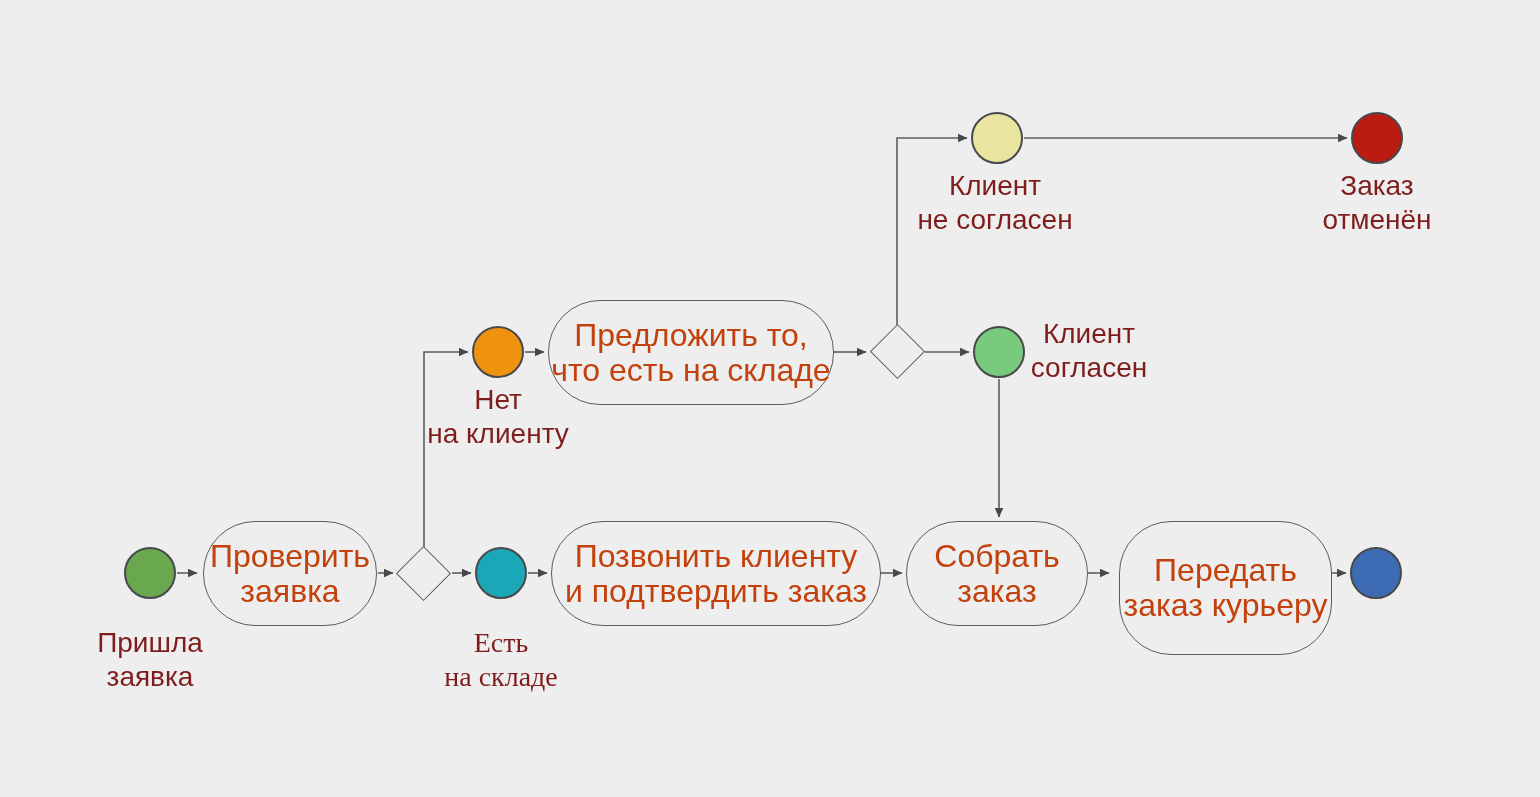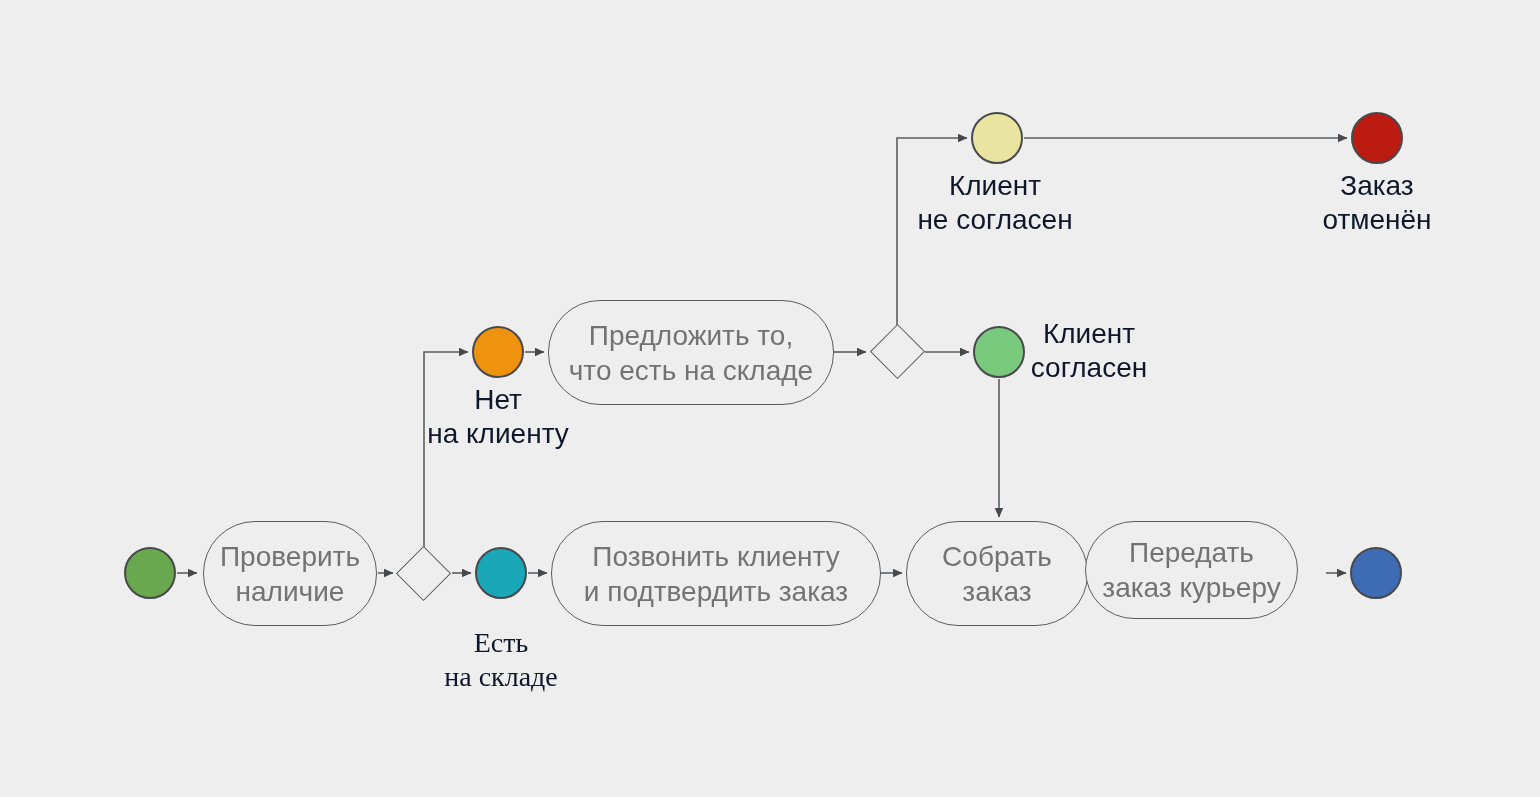"Клиент" .node-label { color: #0f172a -> #7f1d1d }
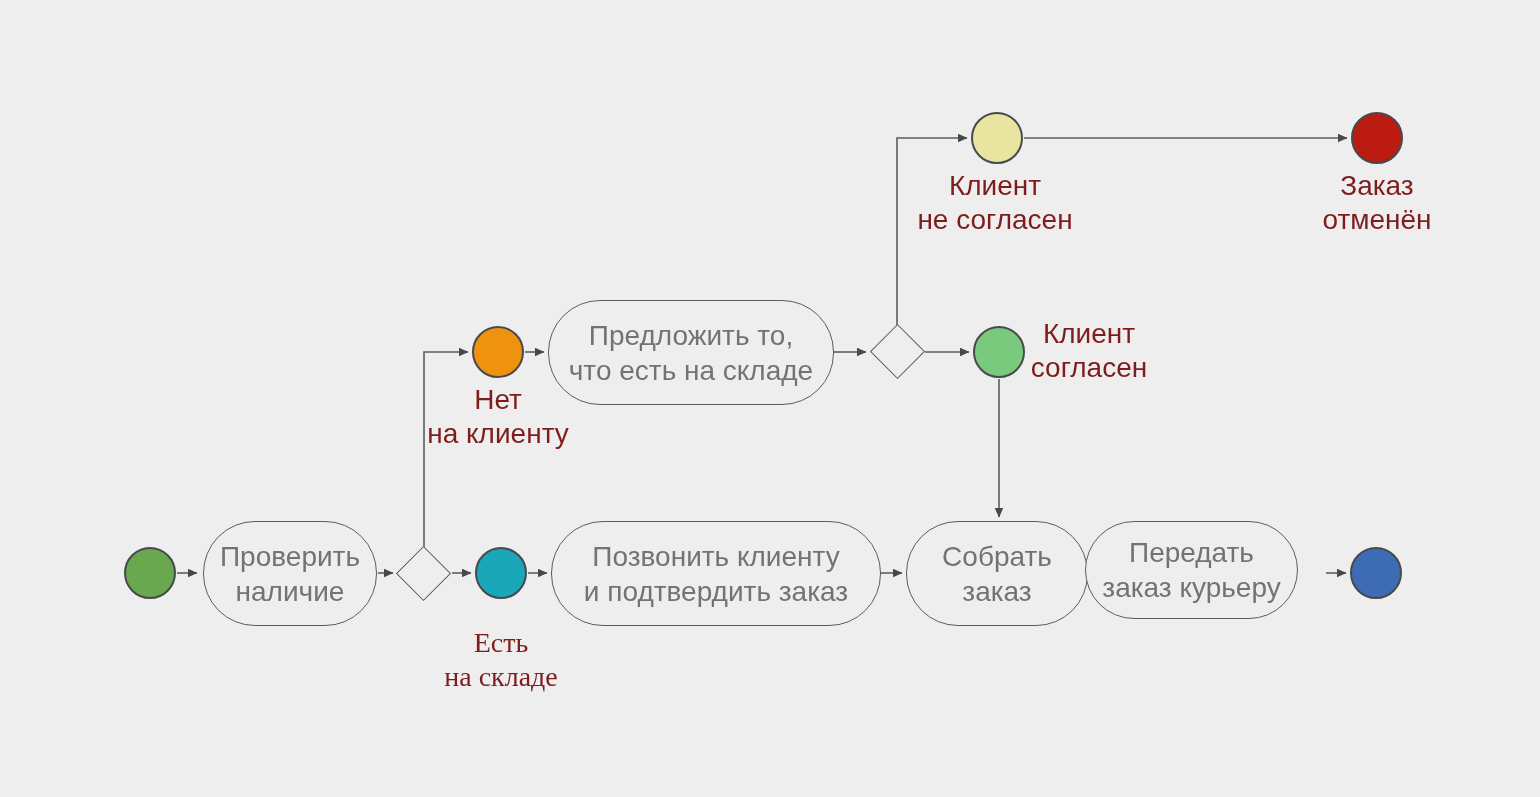"Предложить то," .task { color: #737373 -> #c2410c; font-size: 28px -> 32px }
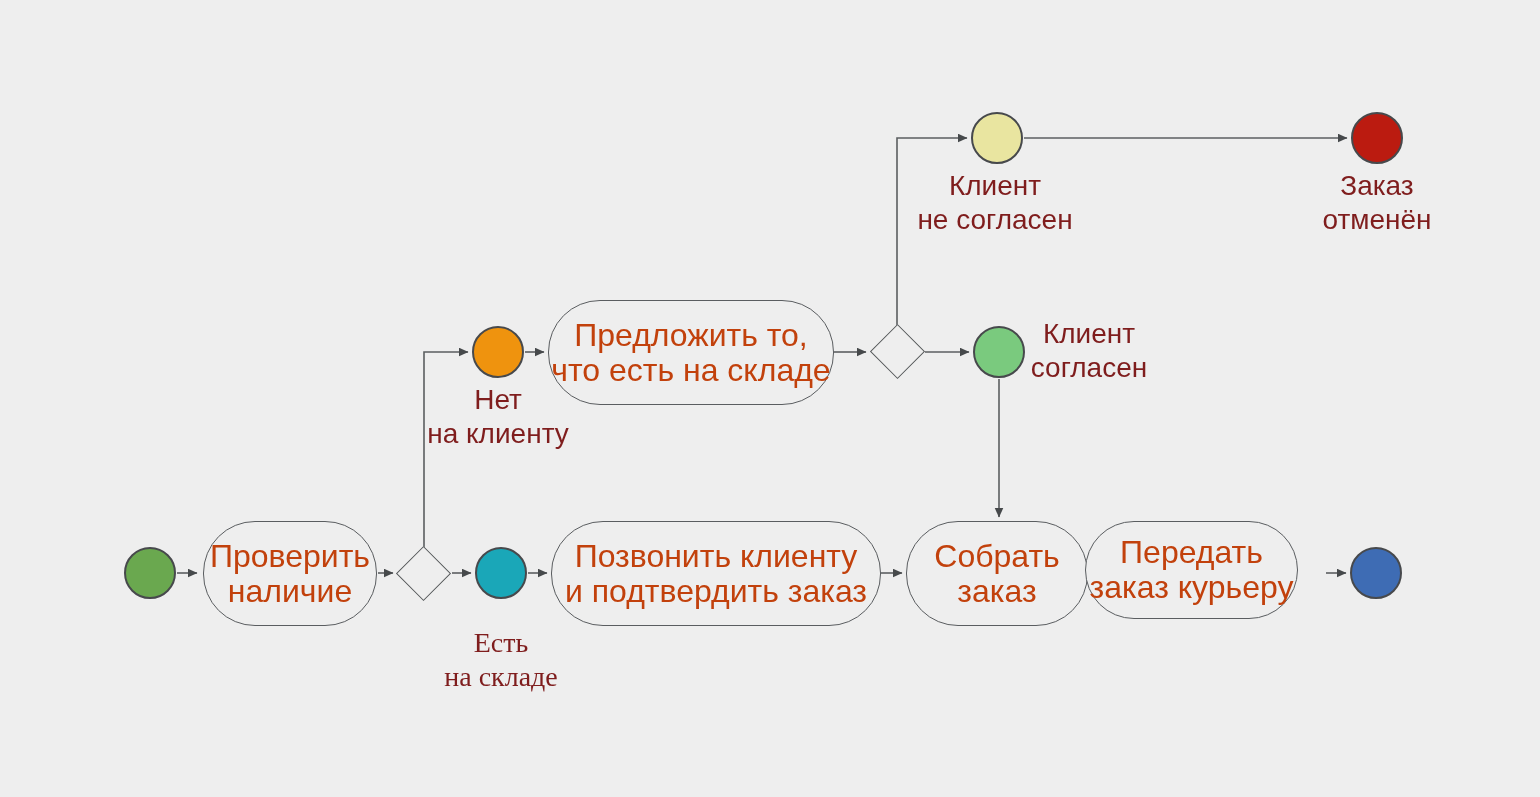"Проверить" span { text: наличие -> заявка }
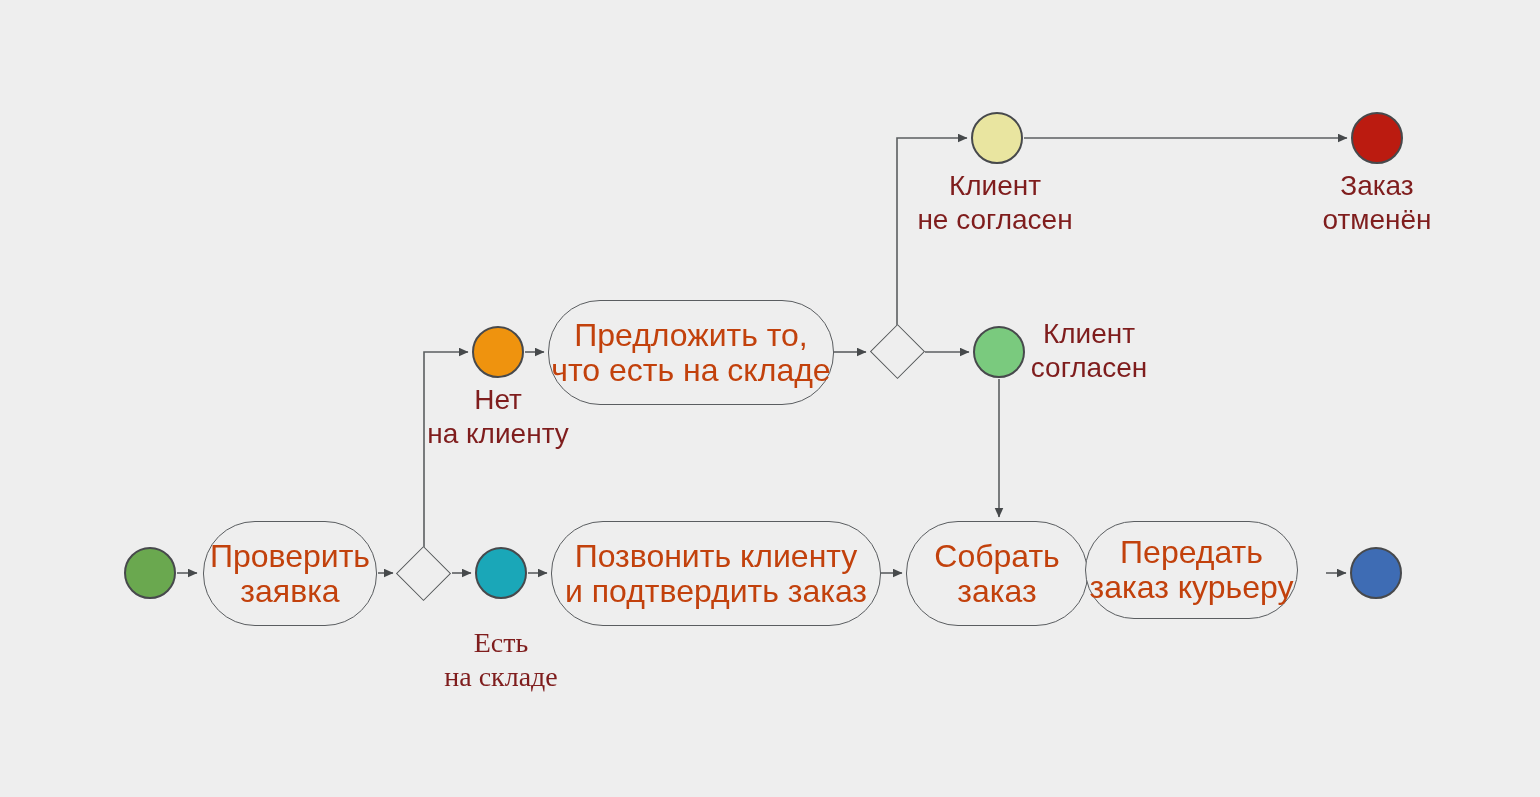"Передать" div.task { height: 98px -> 134px; left: 1085px -> 1119px }
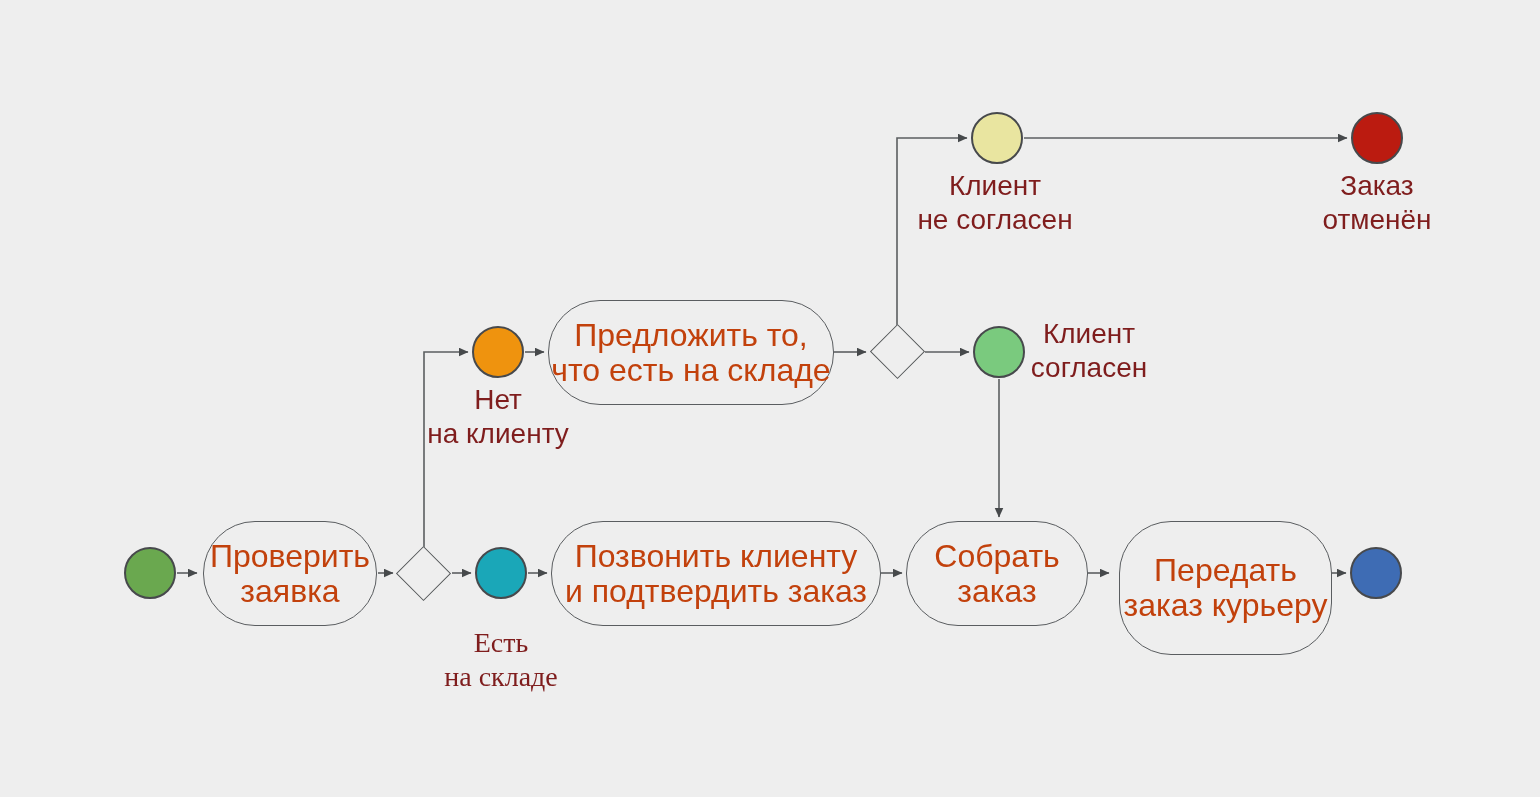"Пришла" div.node-label { html: none -> <div>Пришла заявка</div> }
